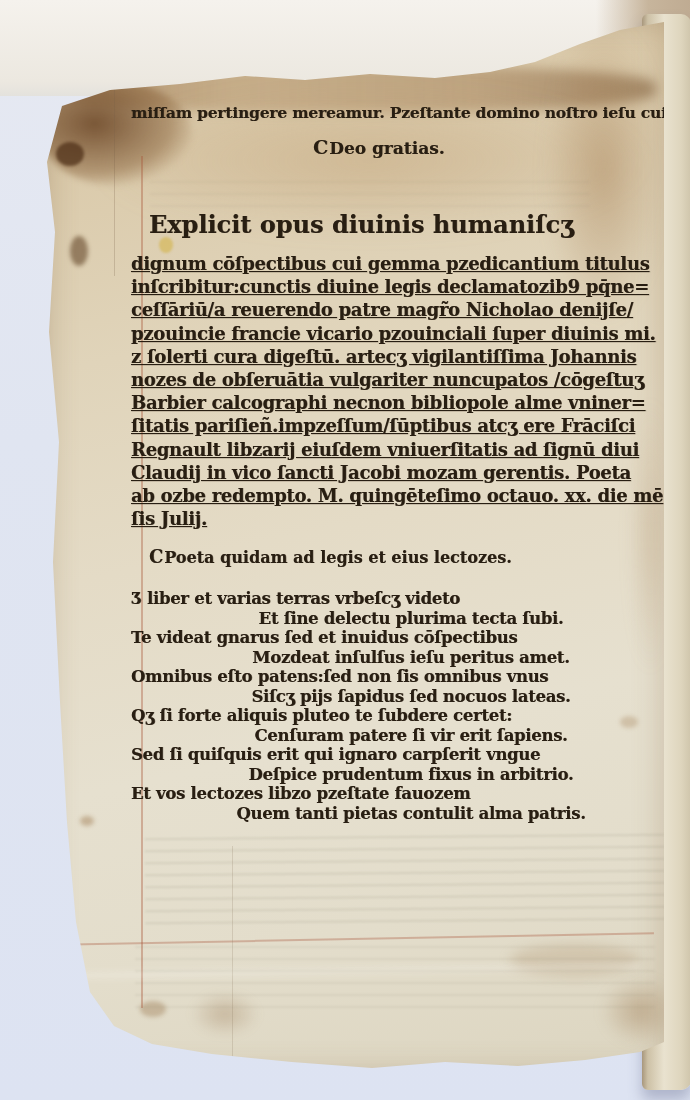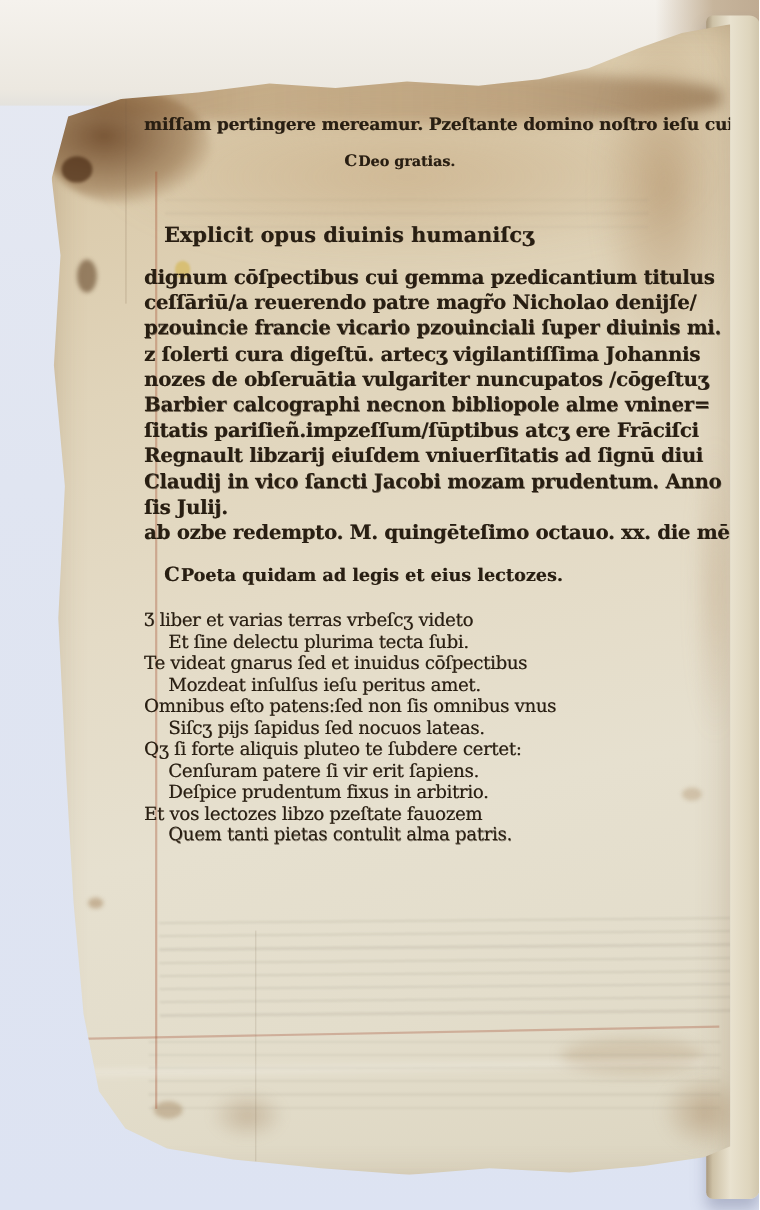"CDeo gratias." .t-deo { font-size: 13px -> 17px }
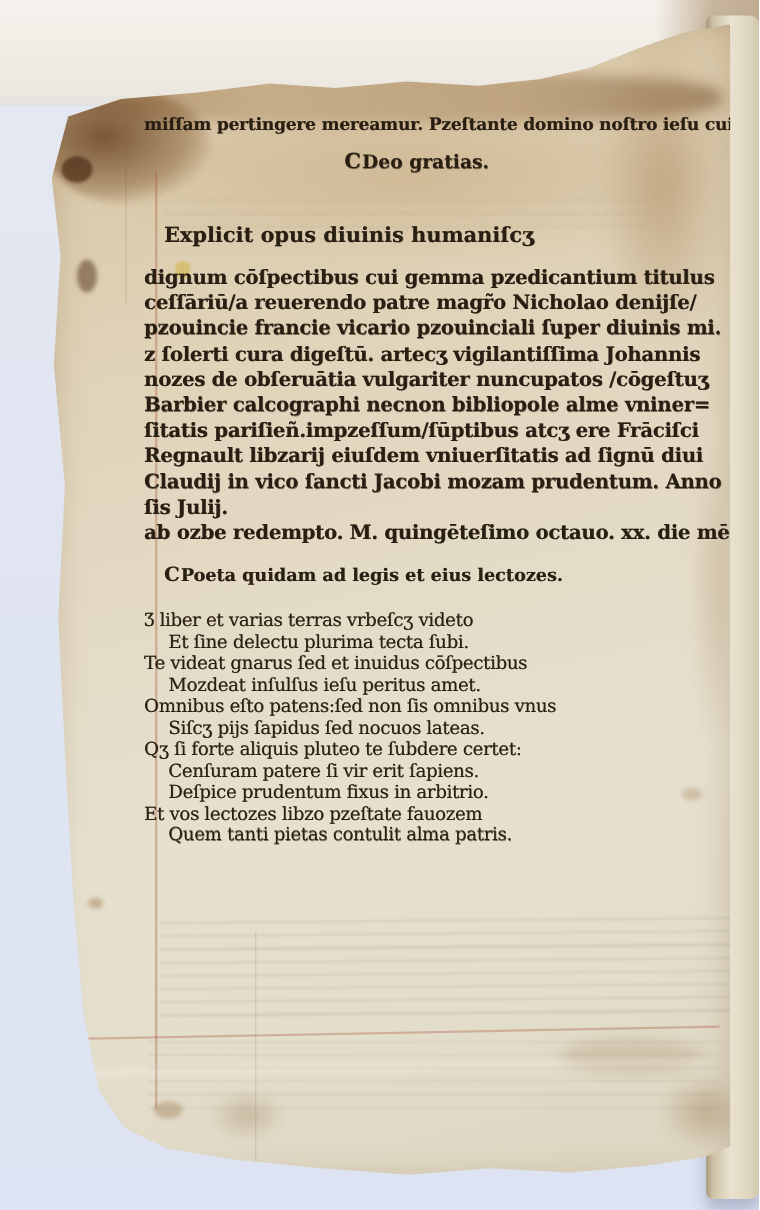"Explicit opus diuinis humaniſcʒ" .t-head { font-size: 19px -> 24px; margin-top: 36px -> 47px }
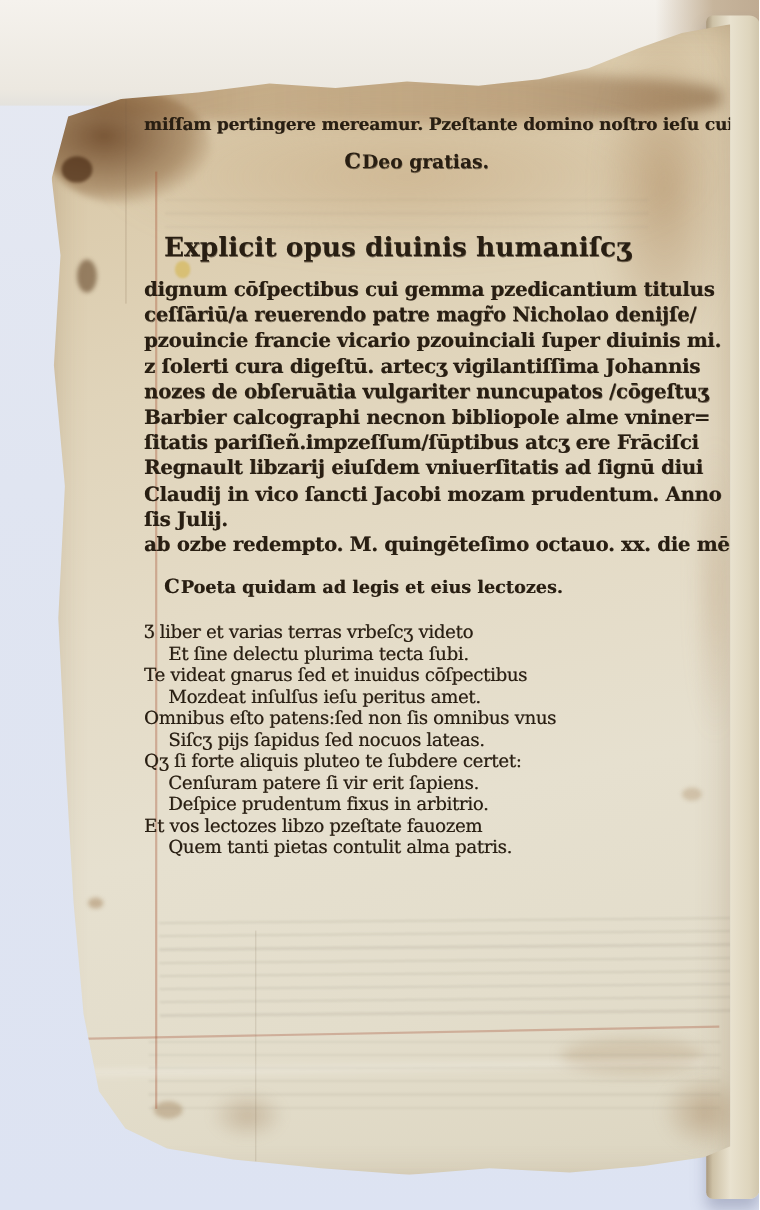"dignum cōſpectibus cui gemma" .t-body > div { text-decoration: none -> underline }
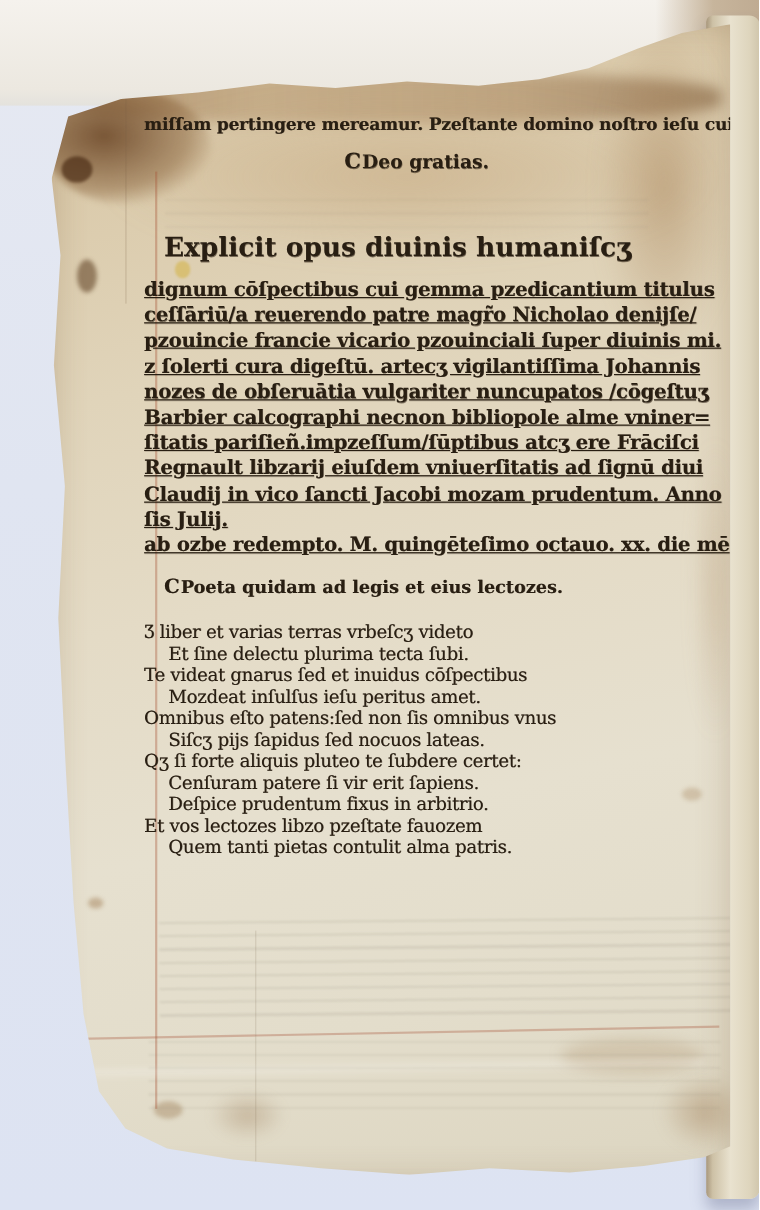"inſcribitur:cunctis diuine legis" div { html: none -> <div>inſcribitur:cunctis diuine legis declamatozib9 pq̄ne=</div> }
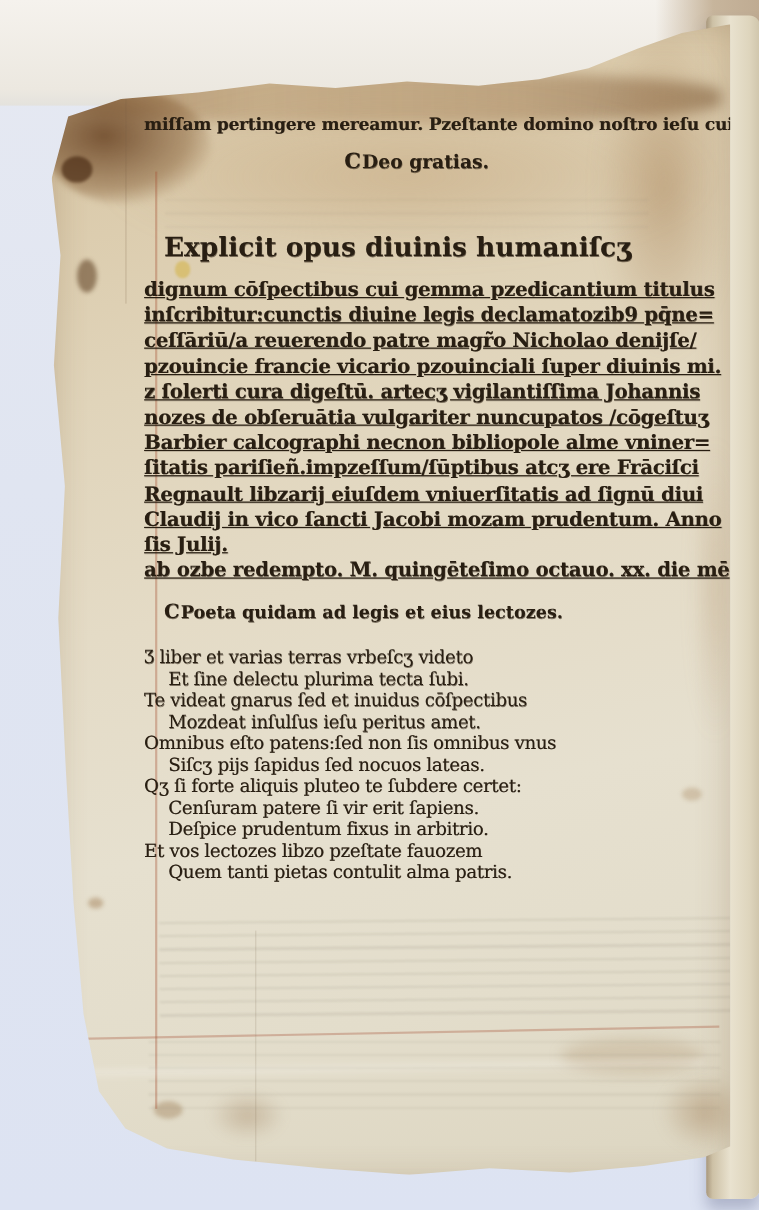"Claudij in vico ſancti Jacobi" div { text: prudentum. Anno -> gerentis. Poeta }
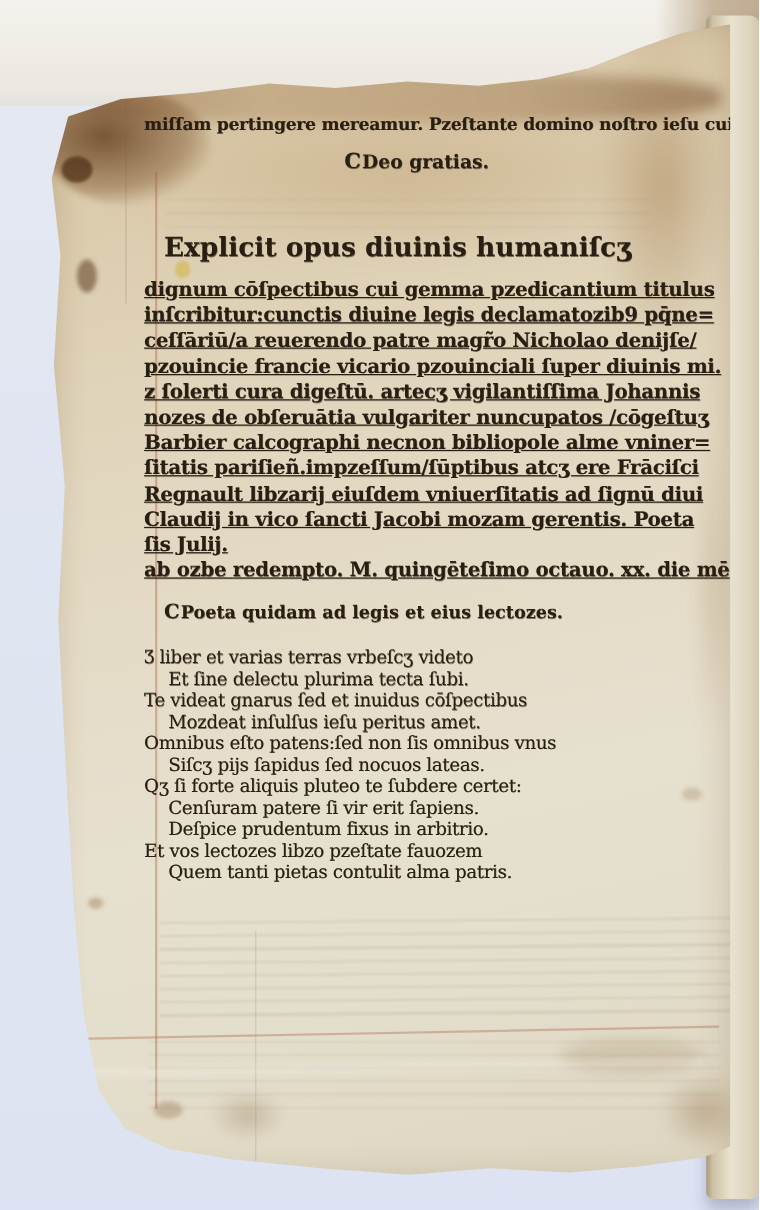"ſis Julij." div { order: before "ab ozbe redempto. M. quingēteſimo" -> after "ab ozbe redempto. M. quingēteſimo" }
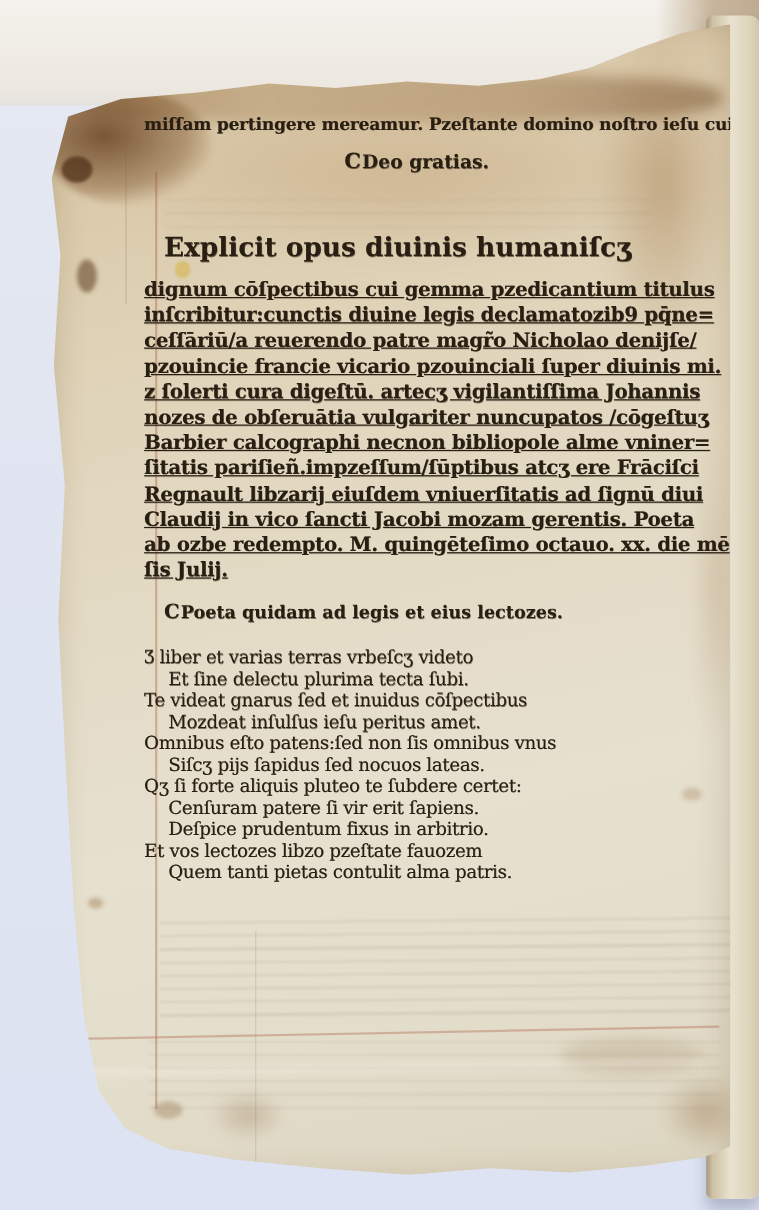"Ʒ liber et varias terras" .t-poem > div { font-weight: normal -> bold }
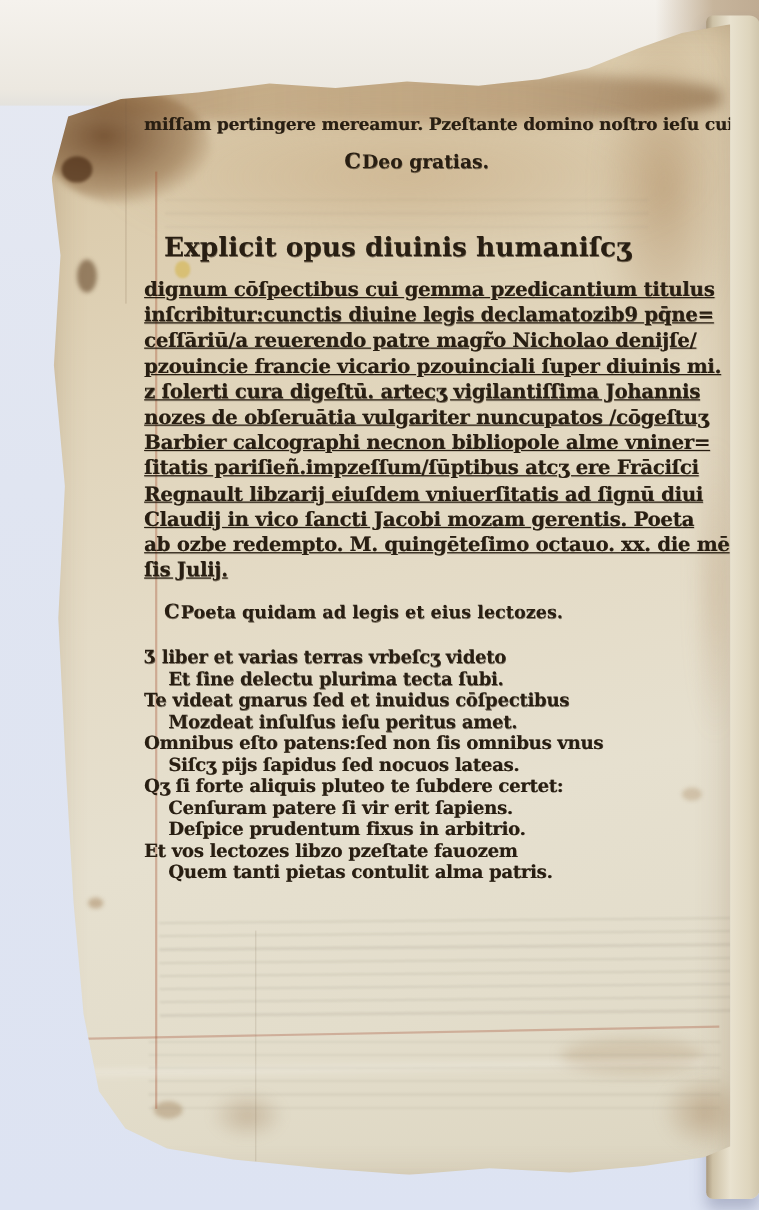"Et ſine delectu plurima tecta" .t-poem > div.ind { text-align: none -> center }
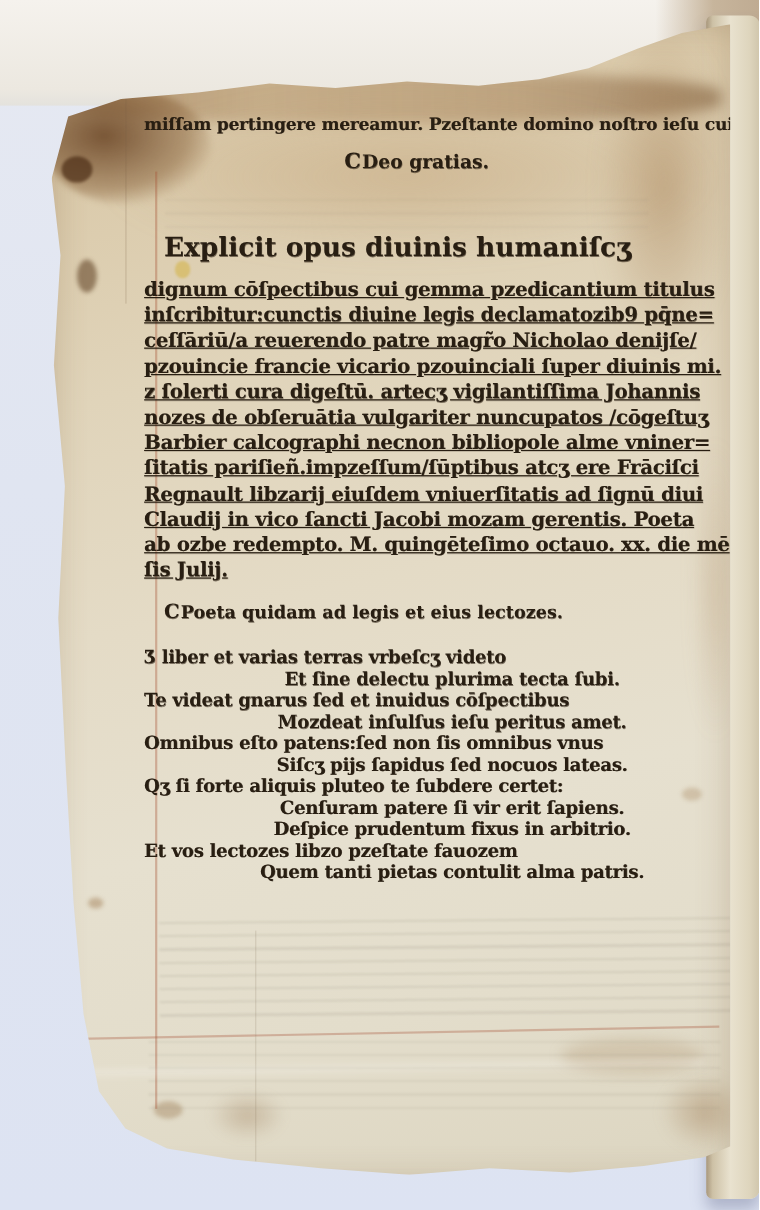"Sed ſi quiſquis erit qui" div { html: none -> <div>Sed ſi quiſquis erit qui ignaro carpſerit vngue</div> }
